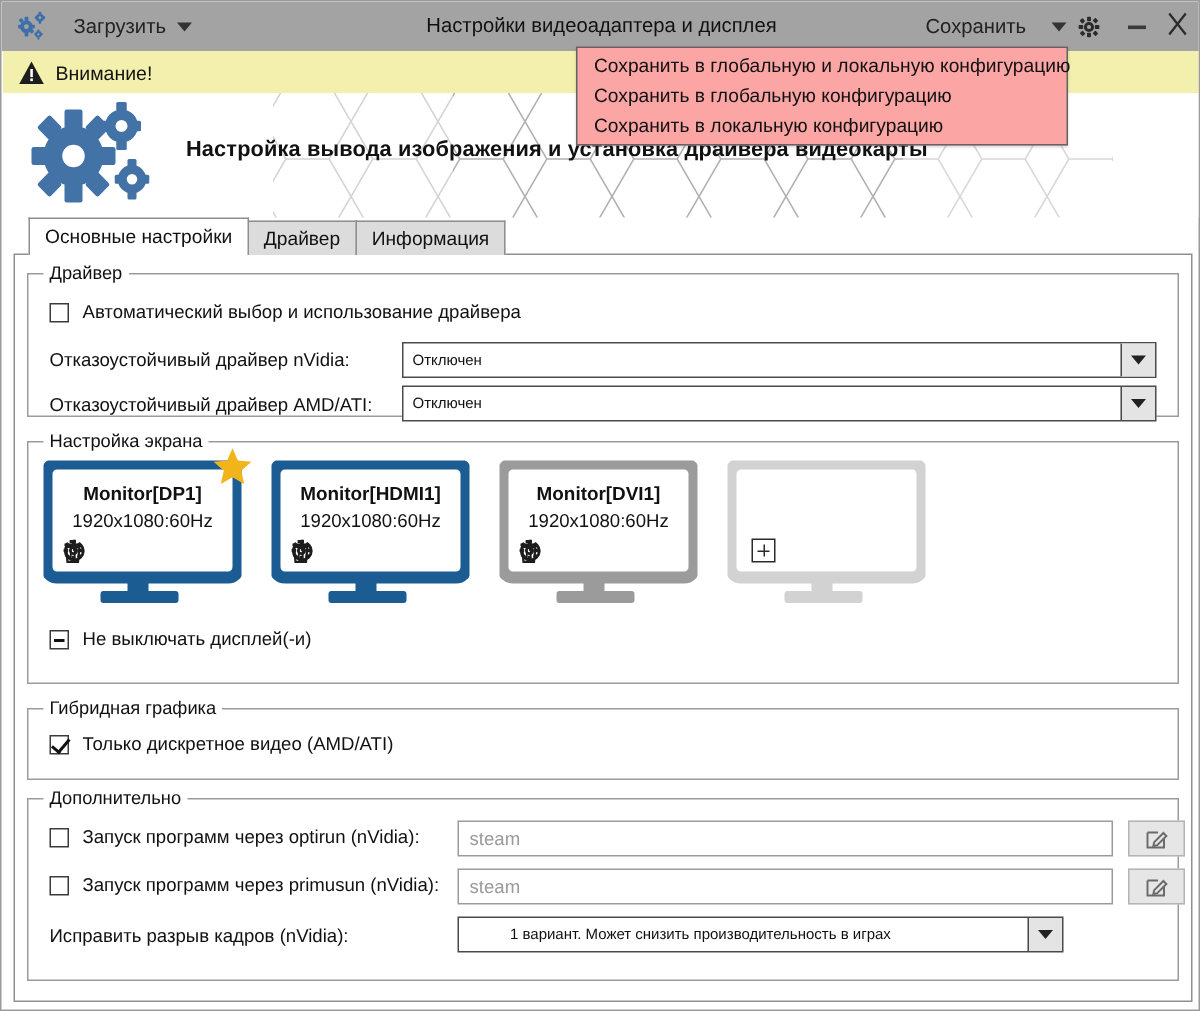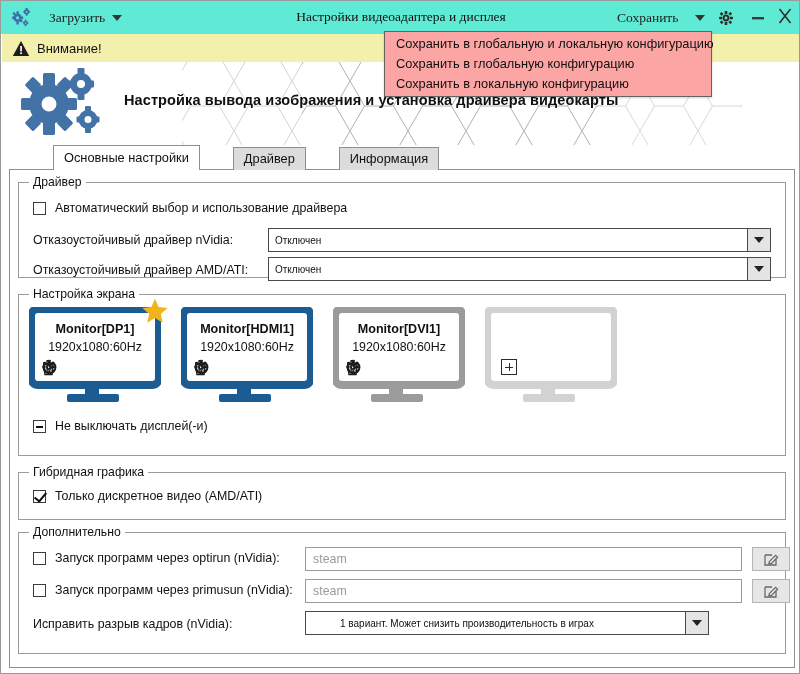"Загрузить" .titlebar { background: #5eead4 -> #a3a3a3; font-family: Liberation Serif, serif -> none }
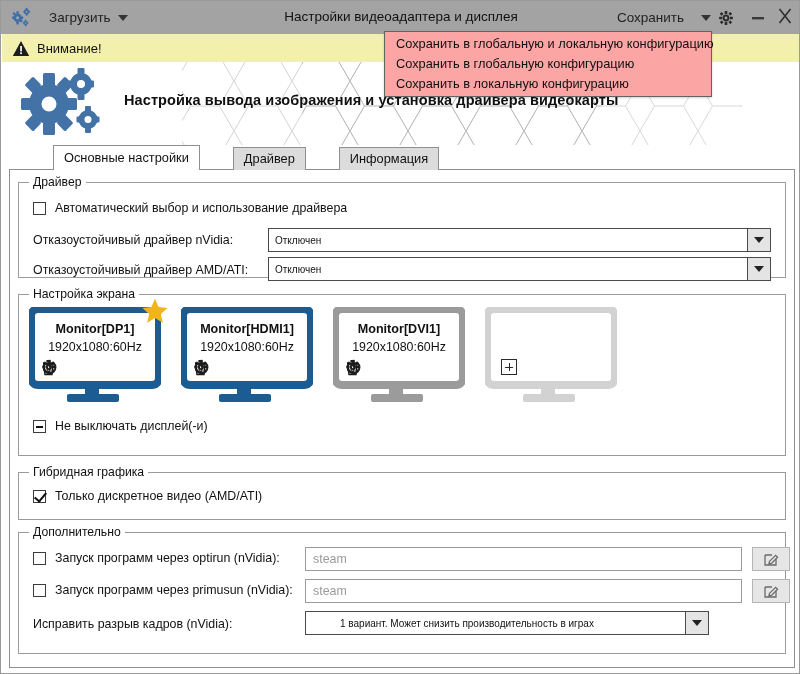"Основные настройки" .tab { margin-left: 34px -> none }
